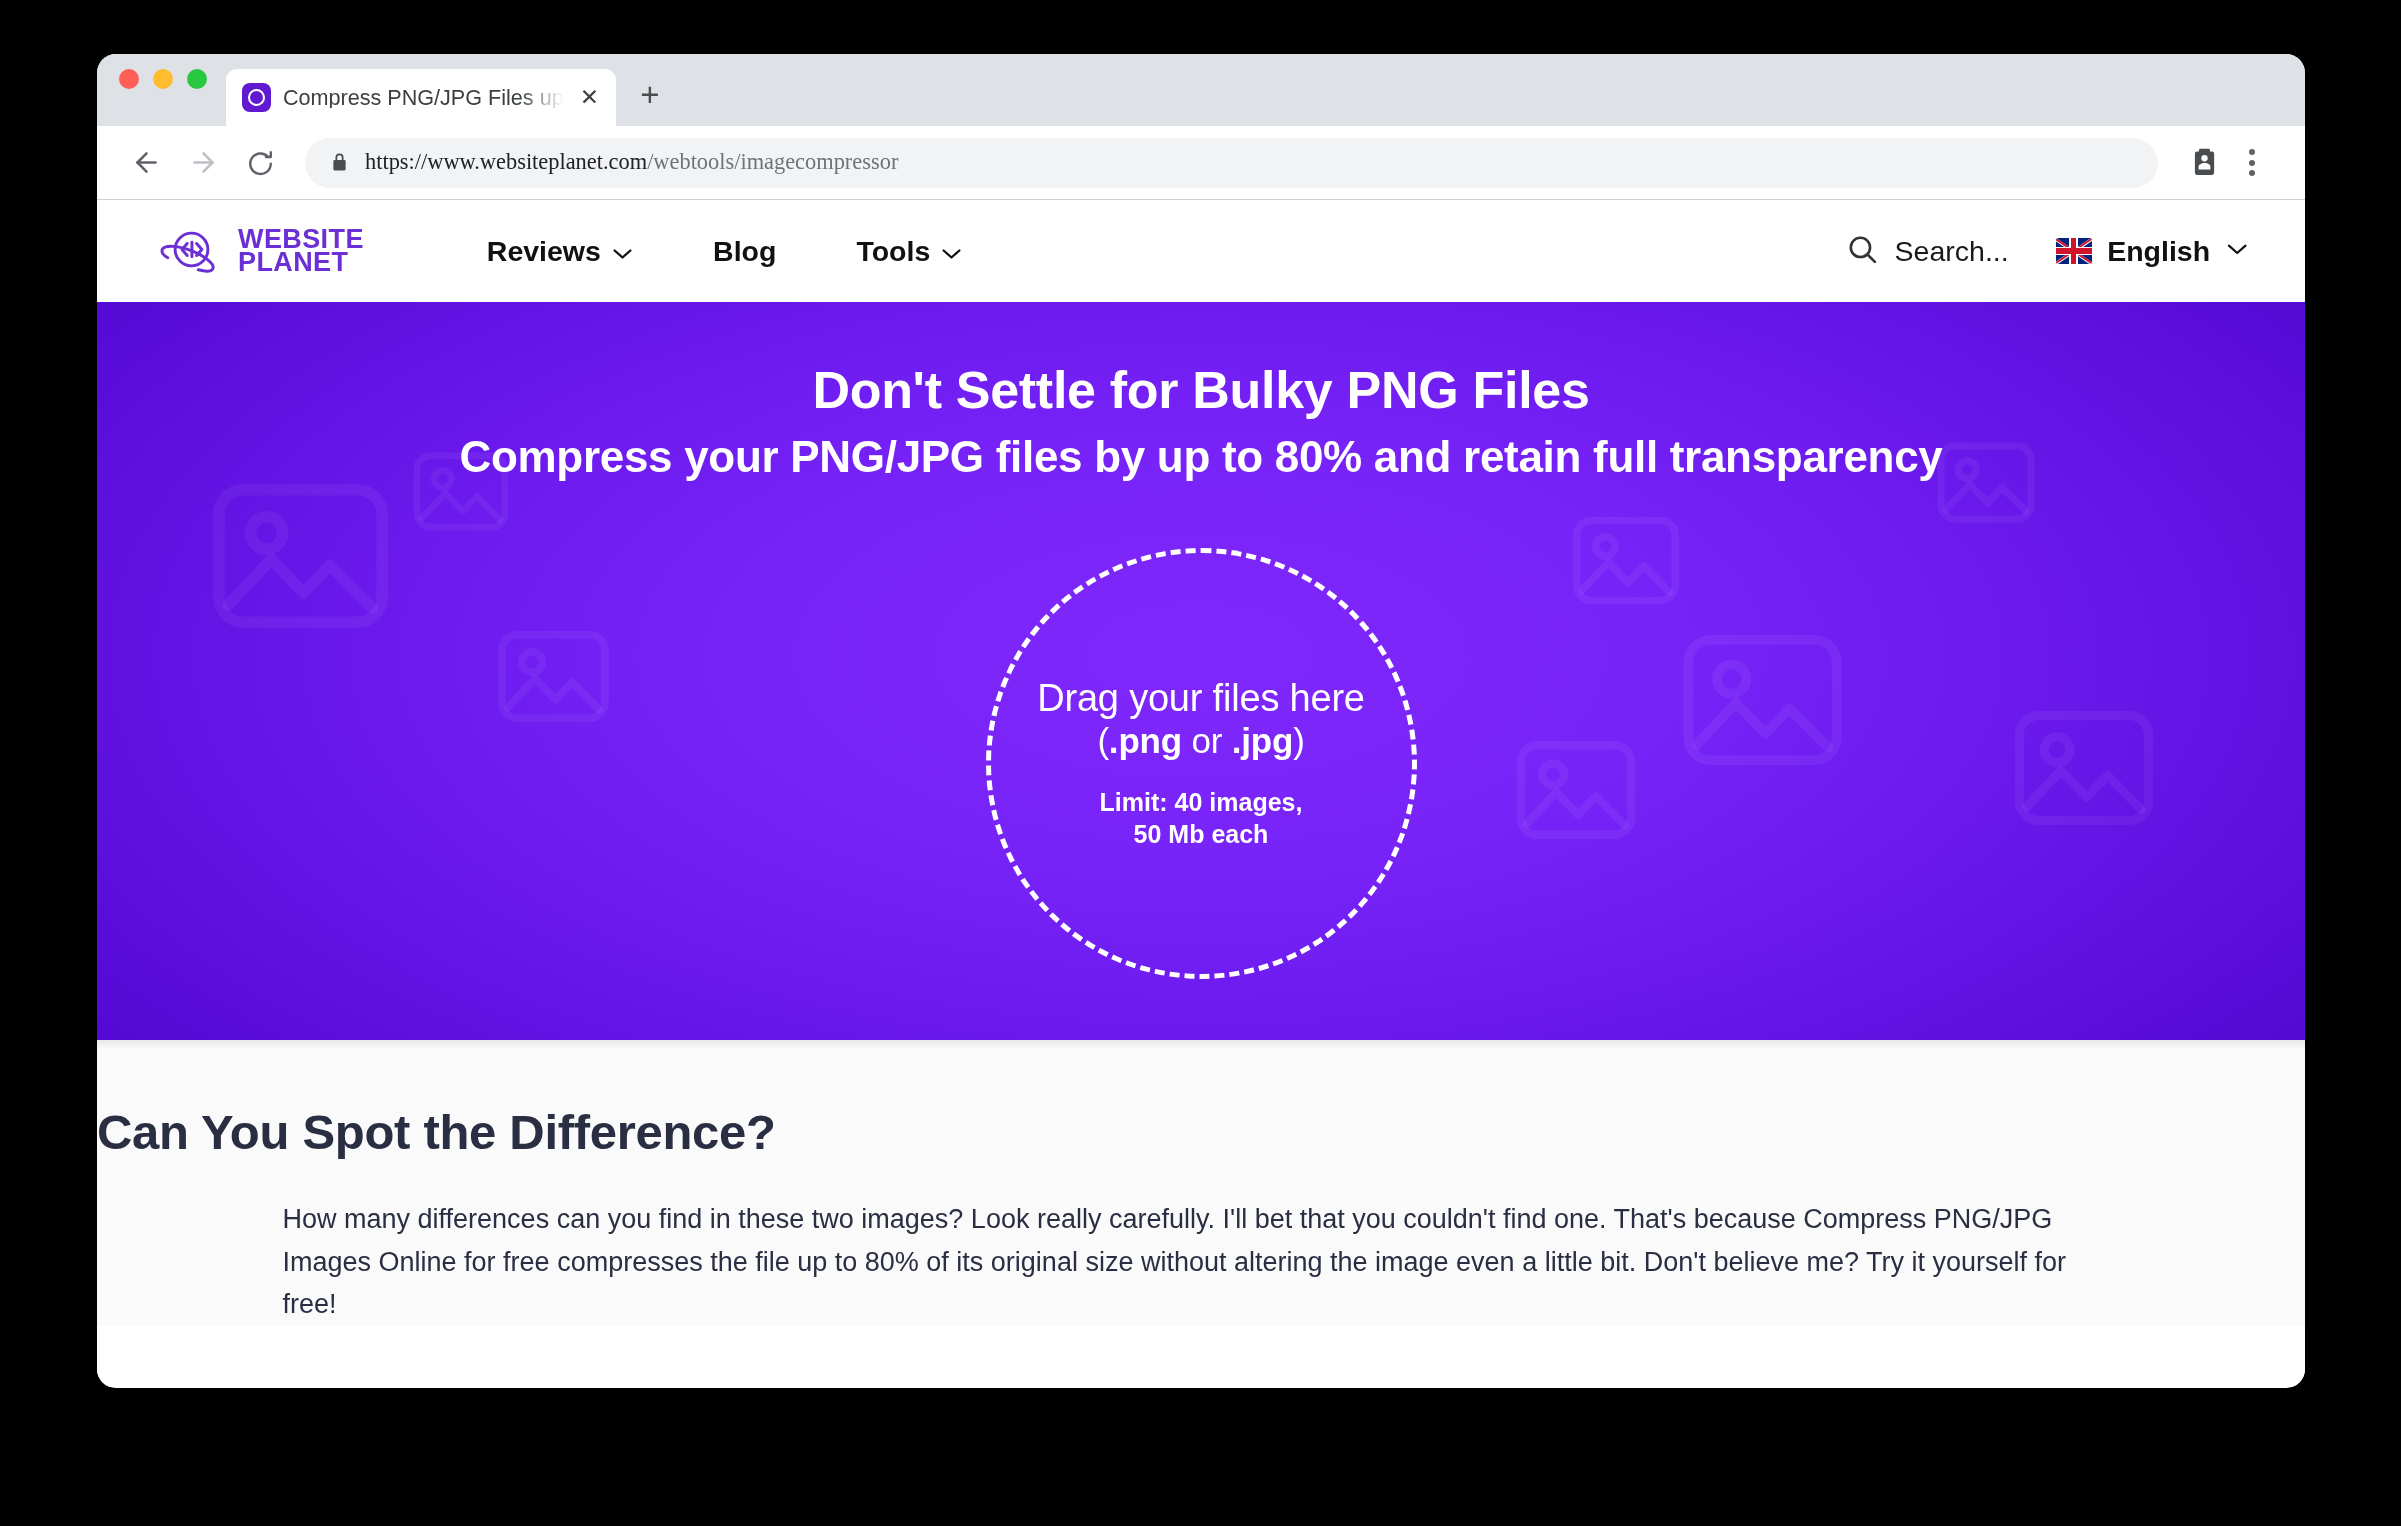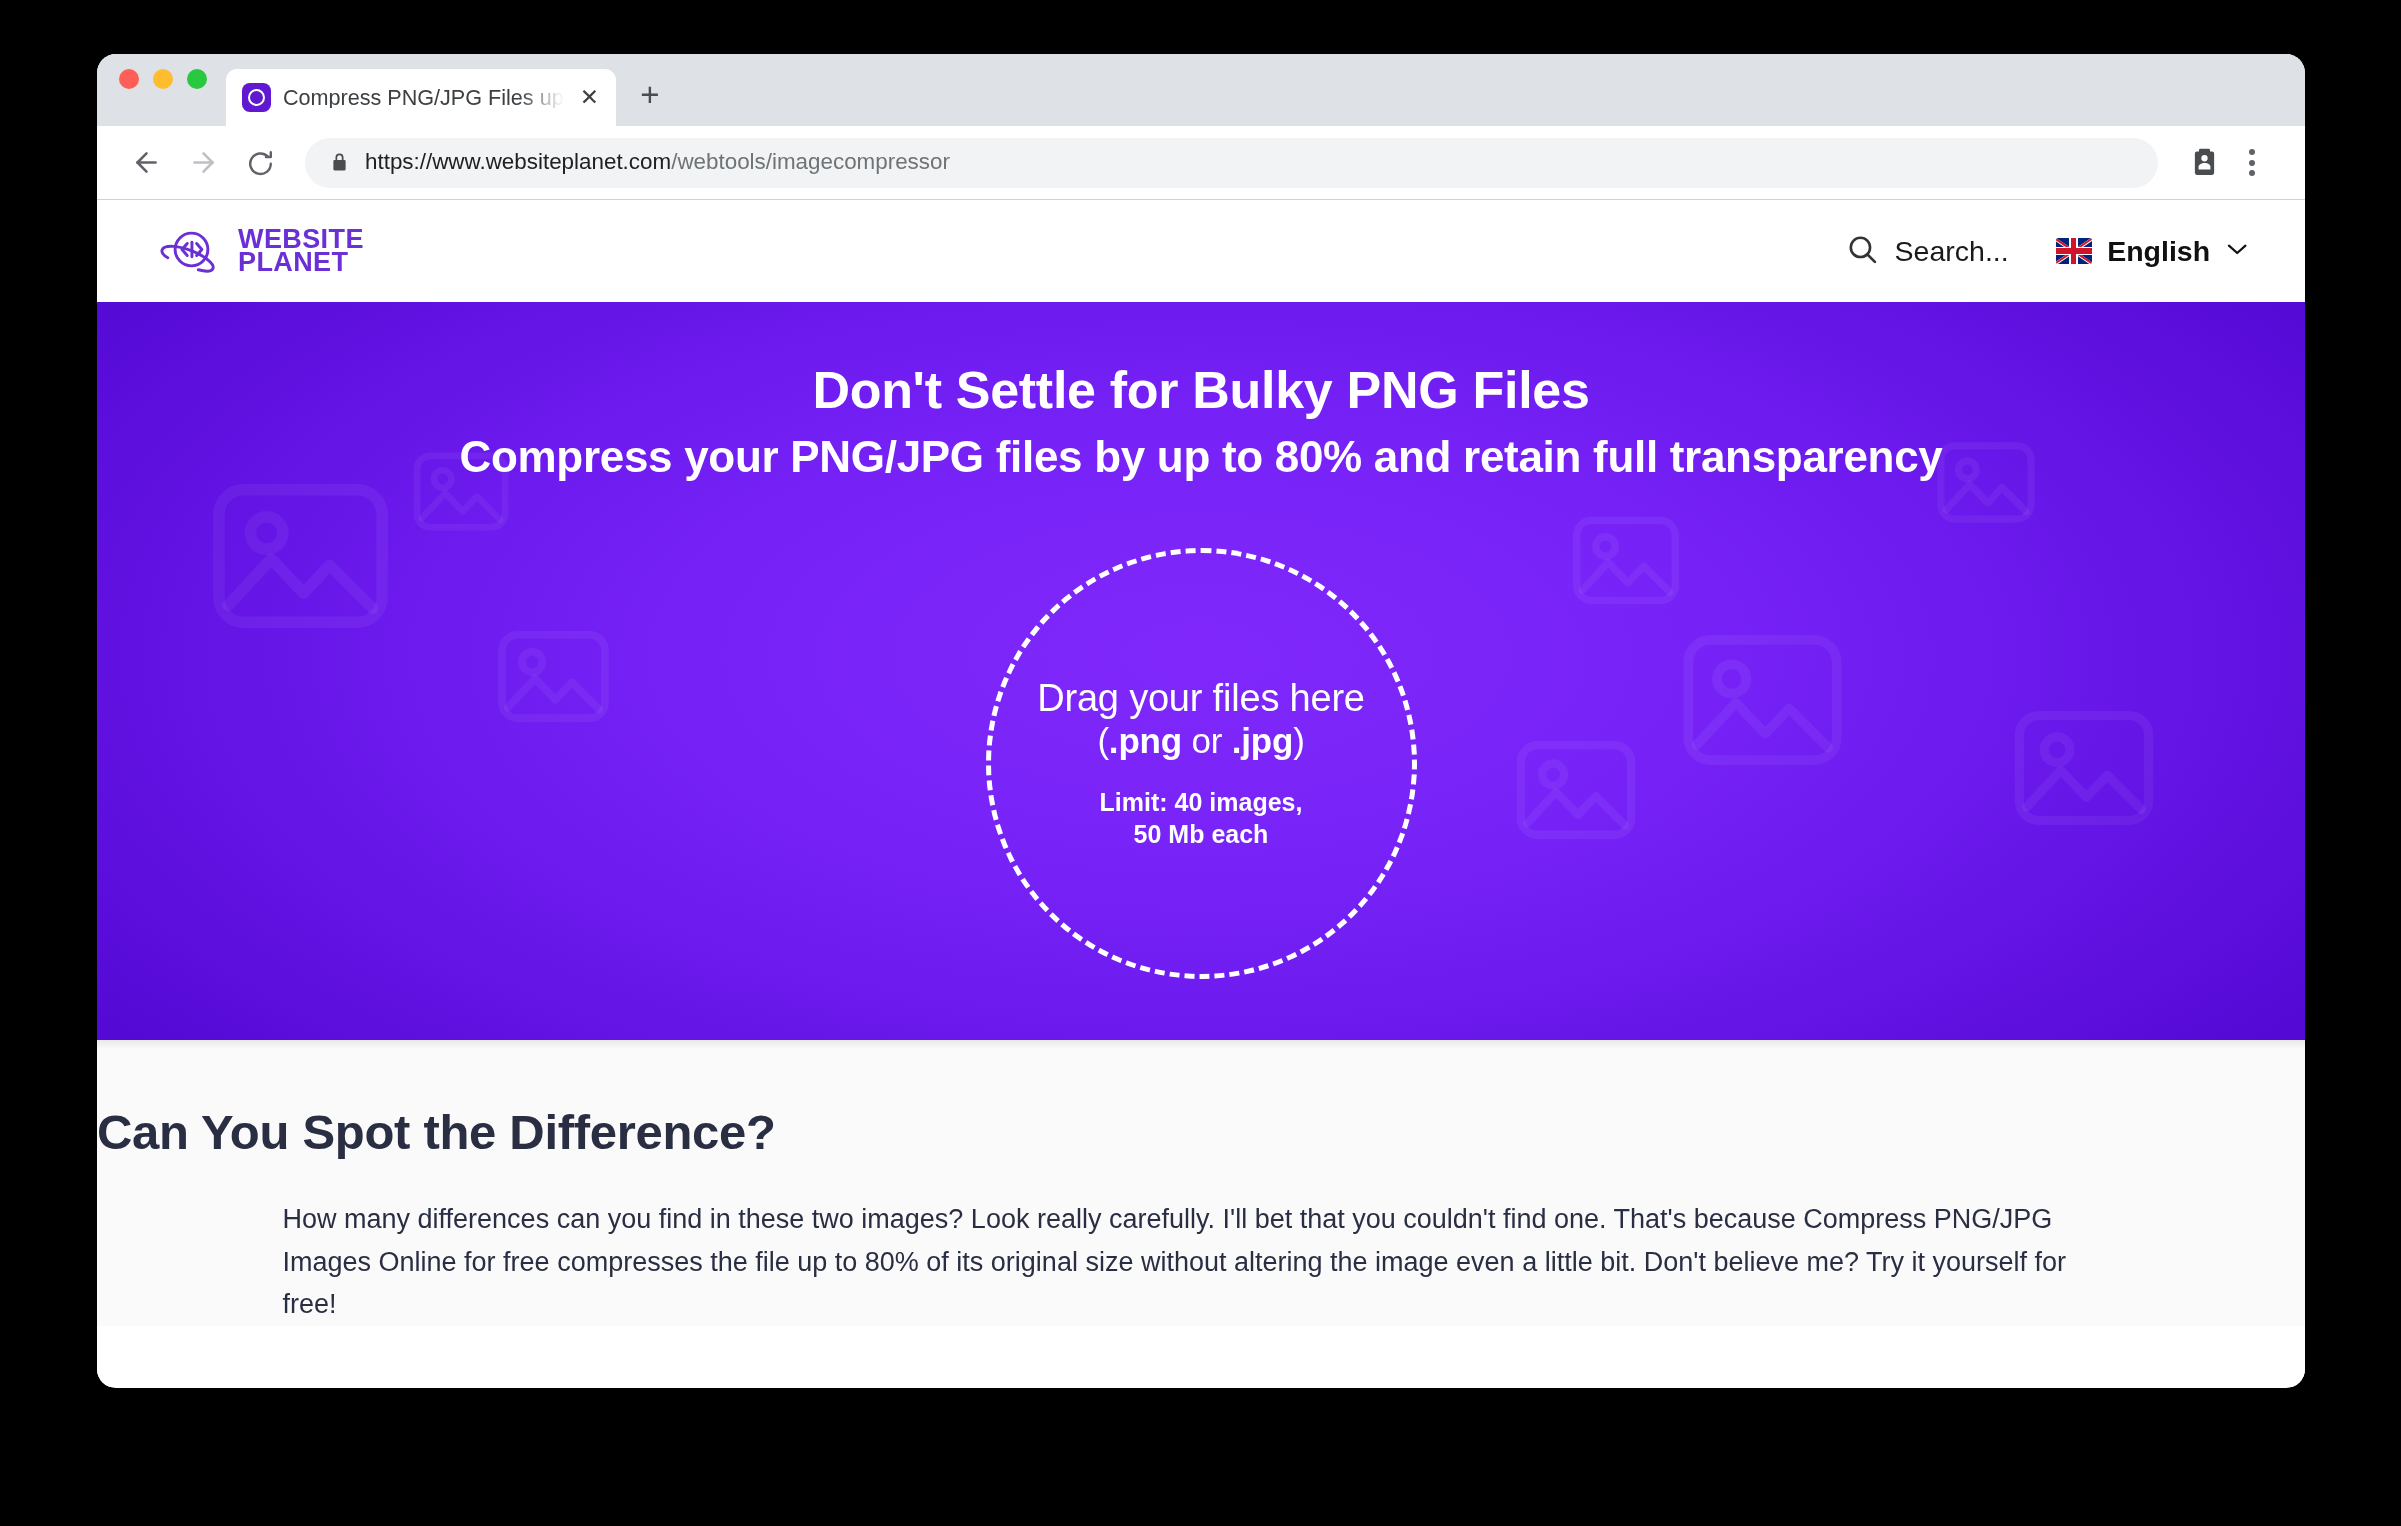"https://www.websiteplanet.com/webtools/i" #omnibox { font-family: none -> Liberation Serif, serif }
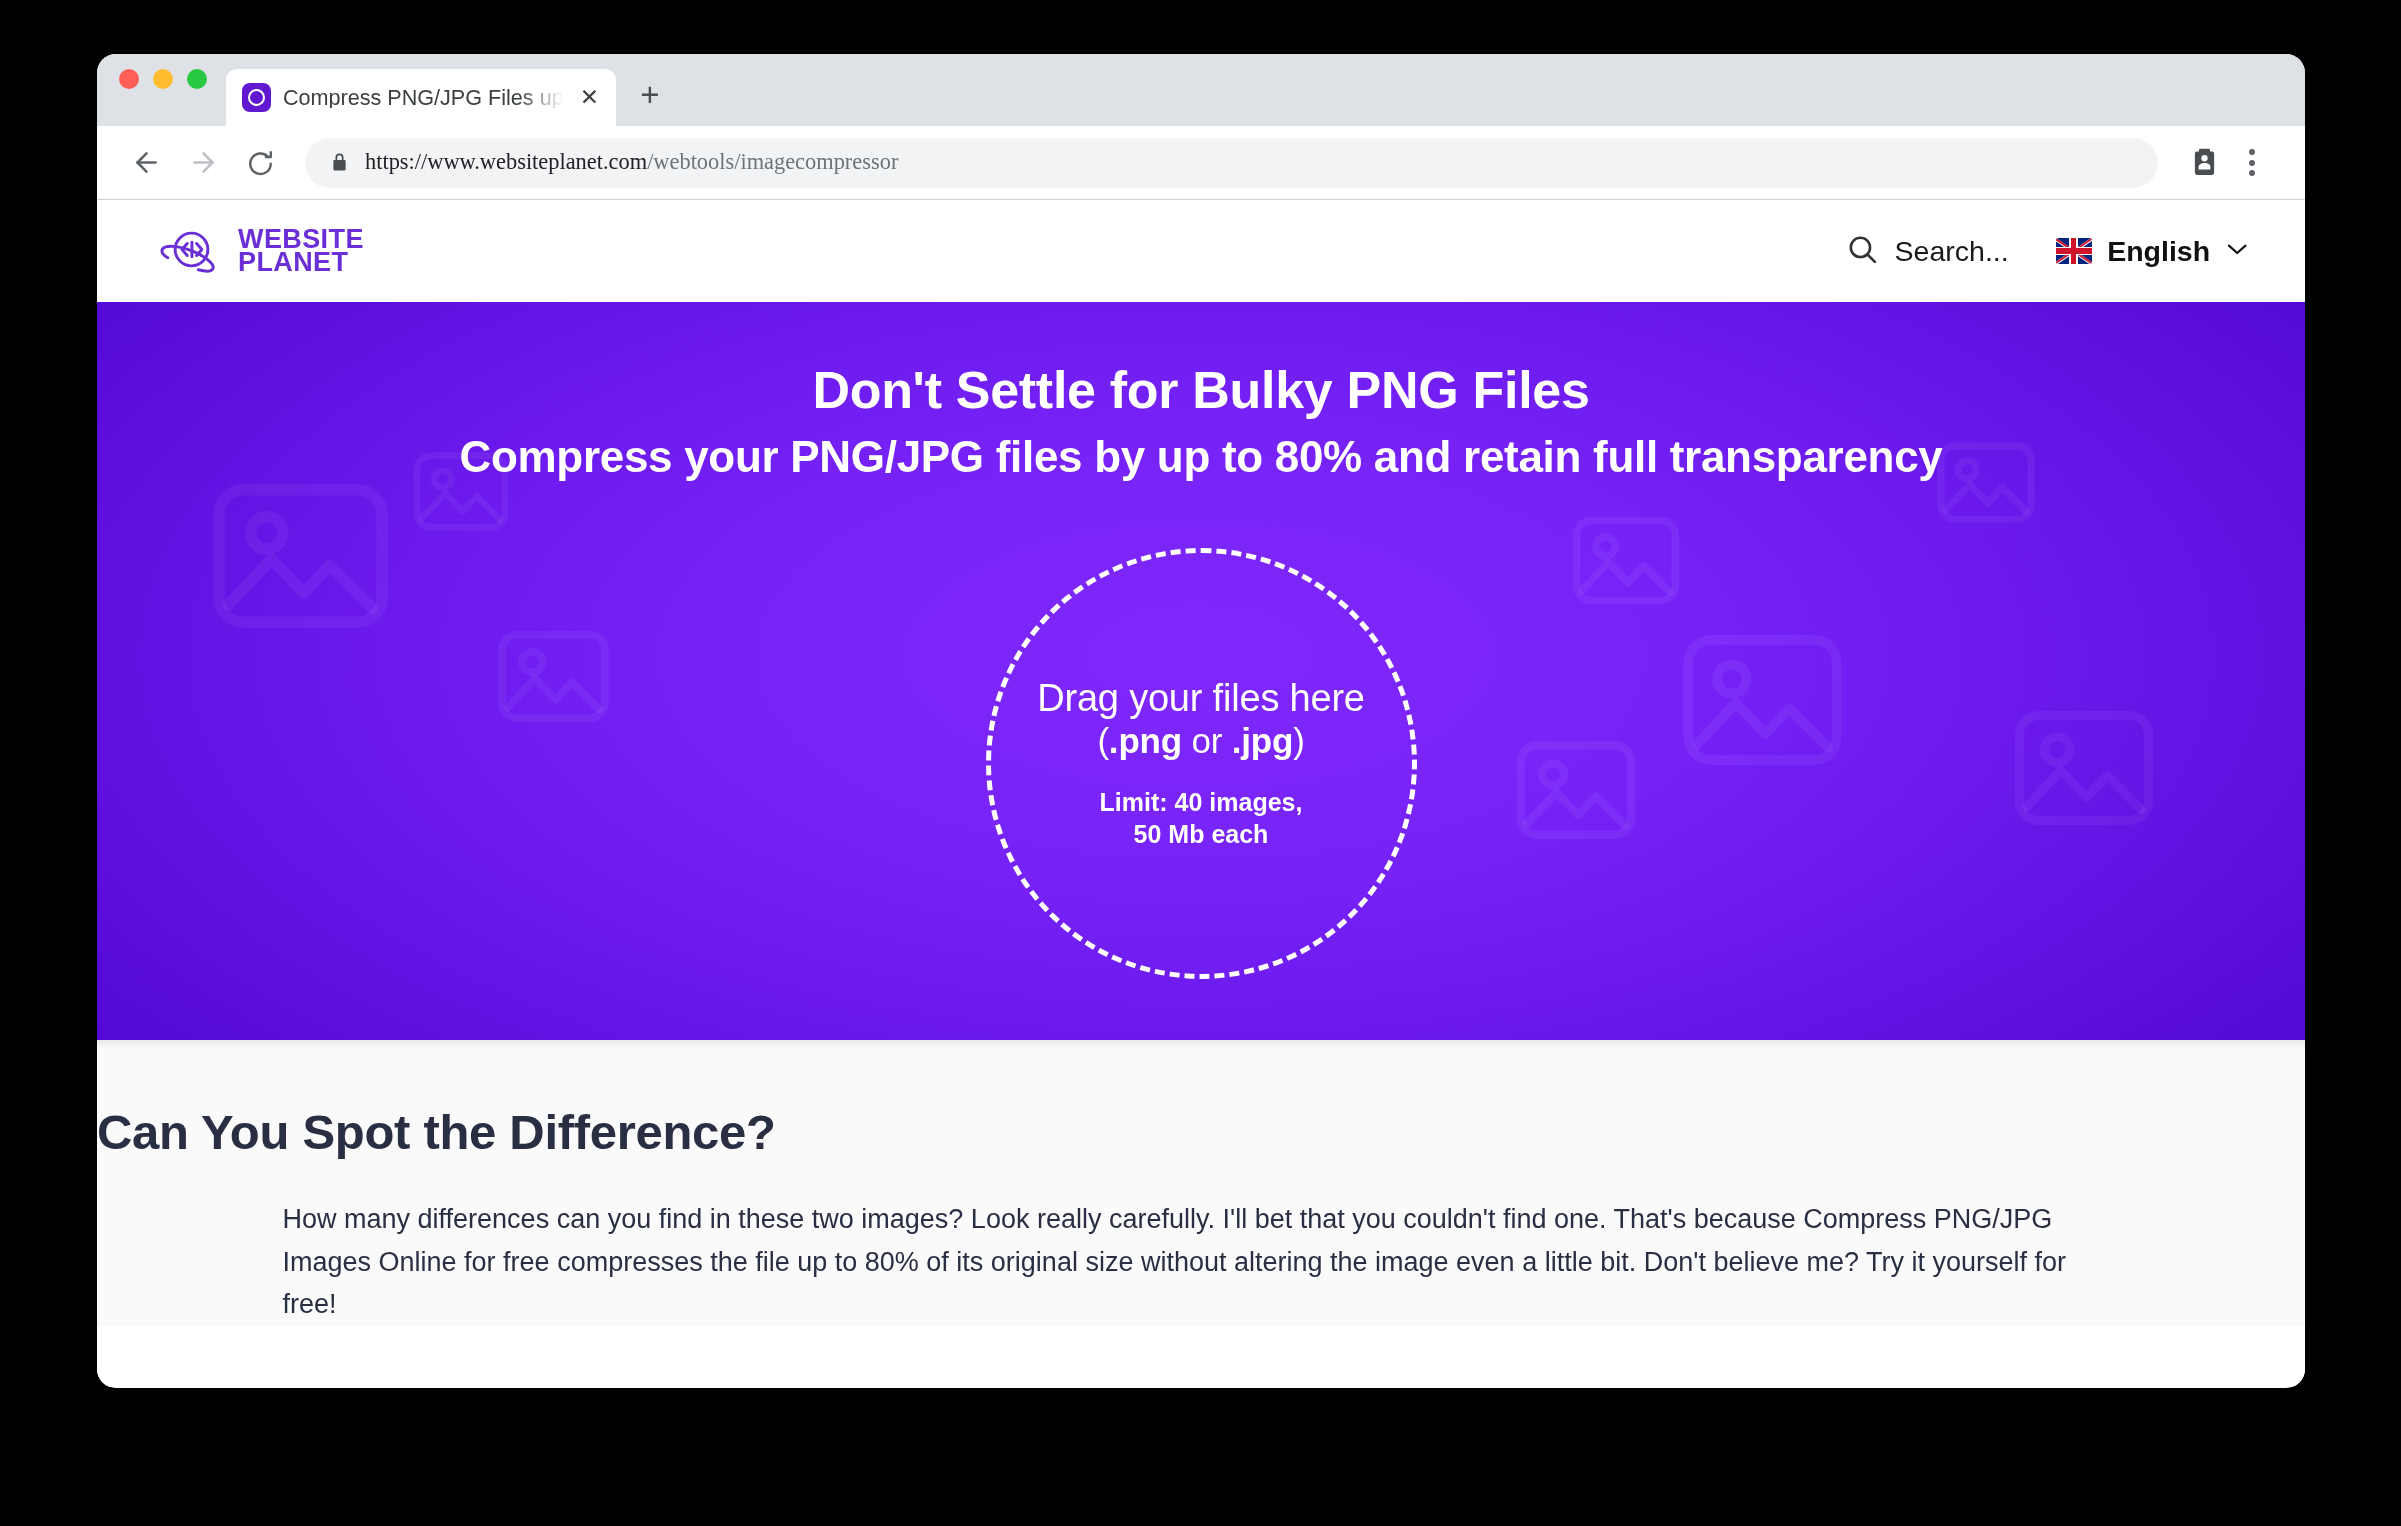"Reviews" div { html: none -> <div> <div> <span>Reviews</span> <span> <svg> <polyline></polyline> </svg> </span> </div> <div> <span>Blog</span> </div> <div> <span>Tools</span> <span> <svg> <polyline></polyline> </svg> </span> </div> </div> }
